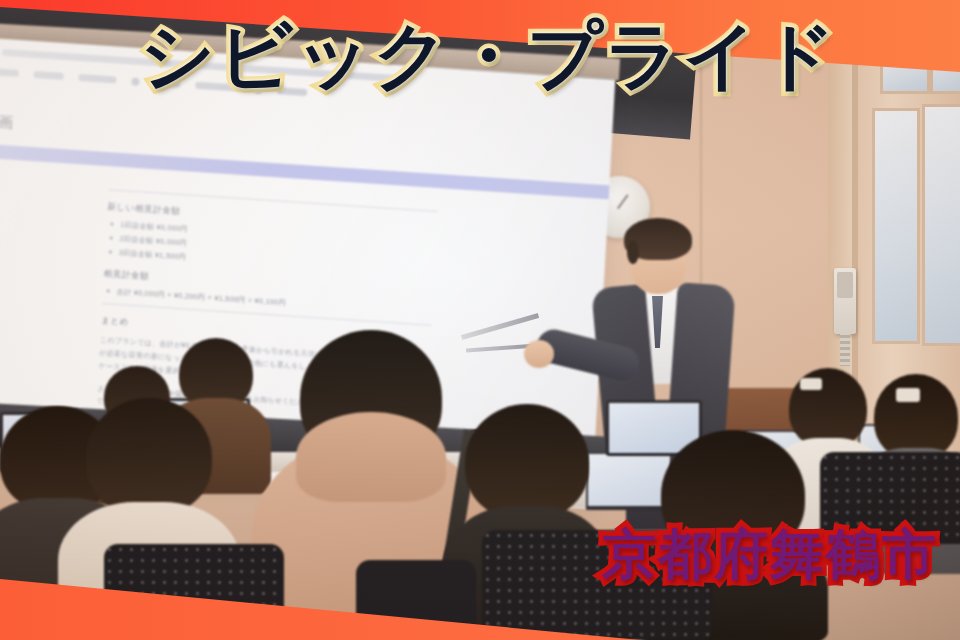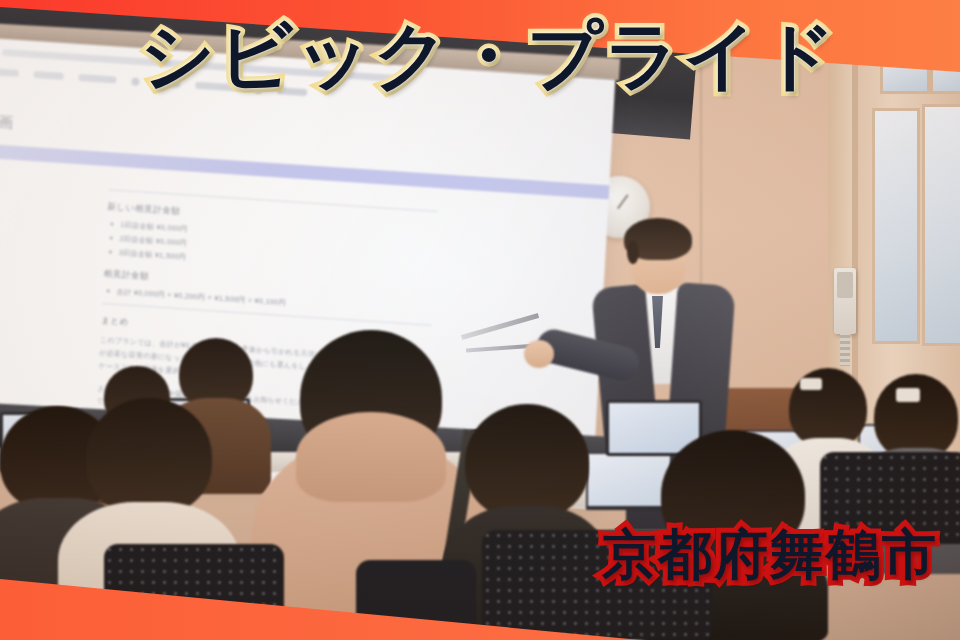"京都府舞鶴市" .footline { color: #0f172a -> #701a75 }
